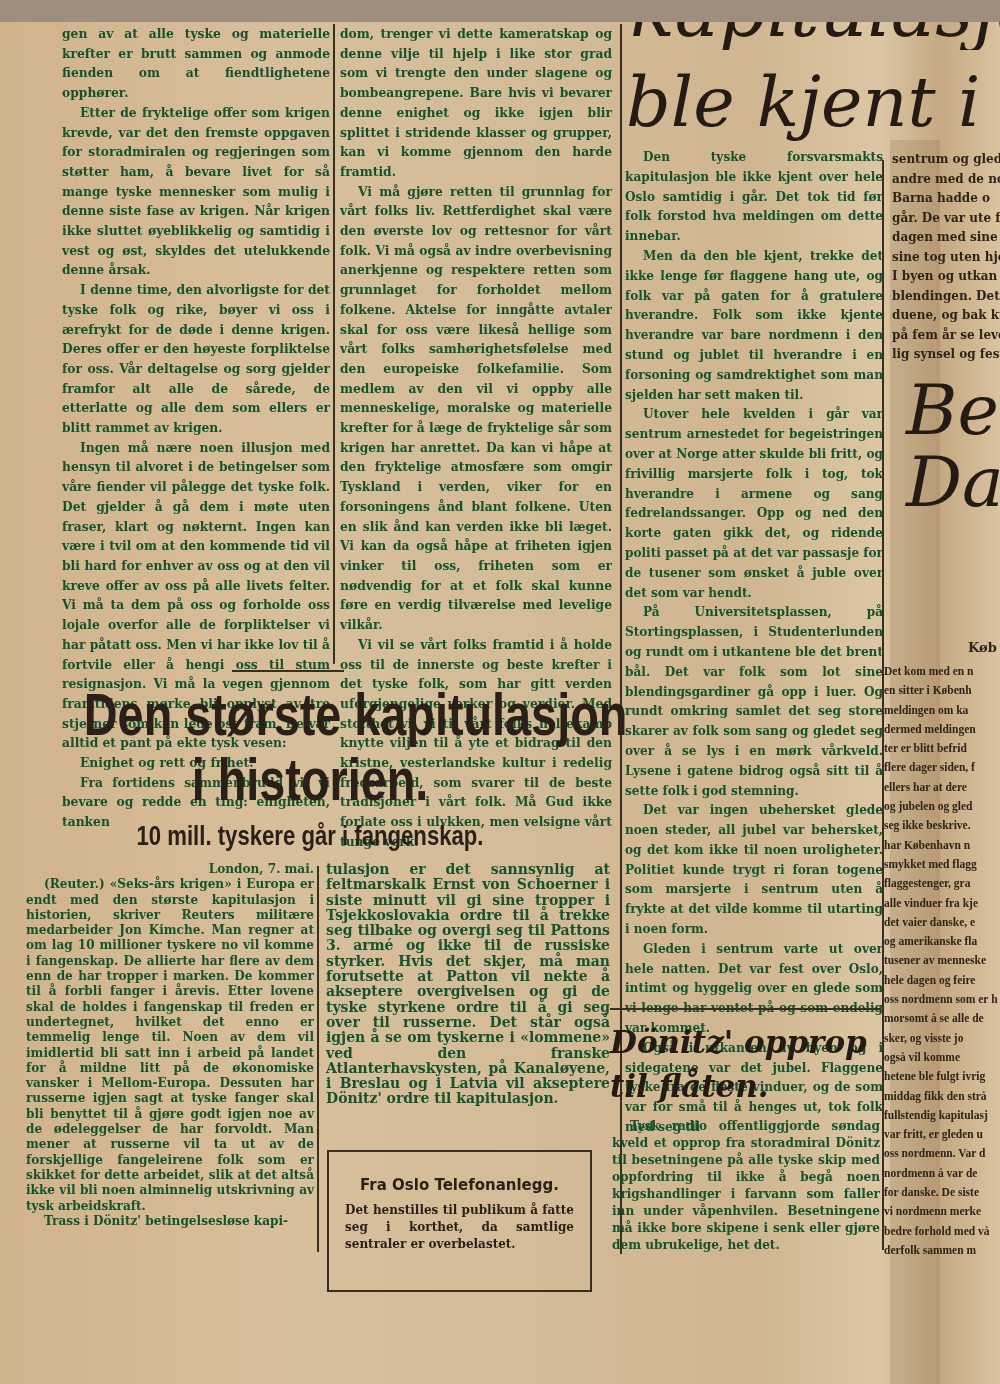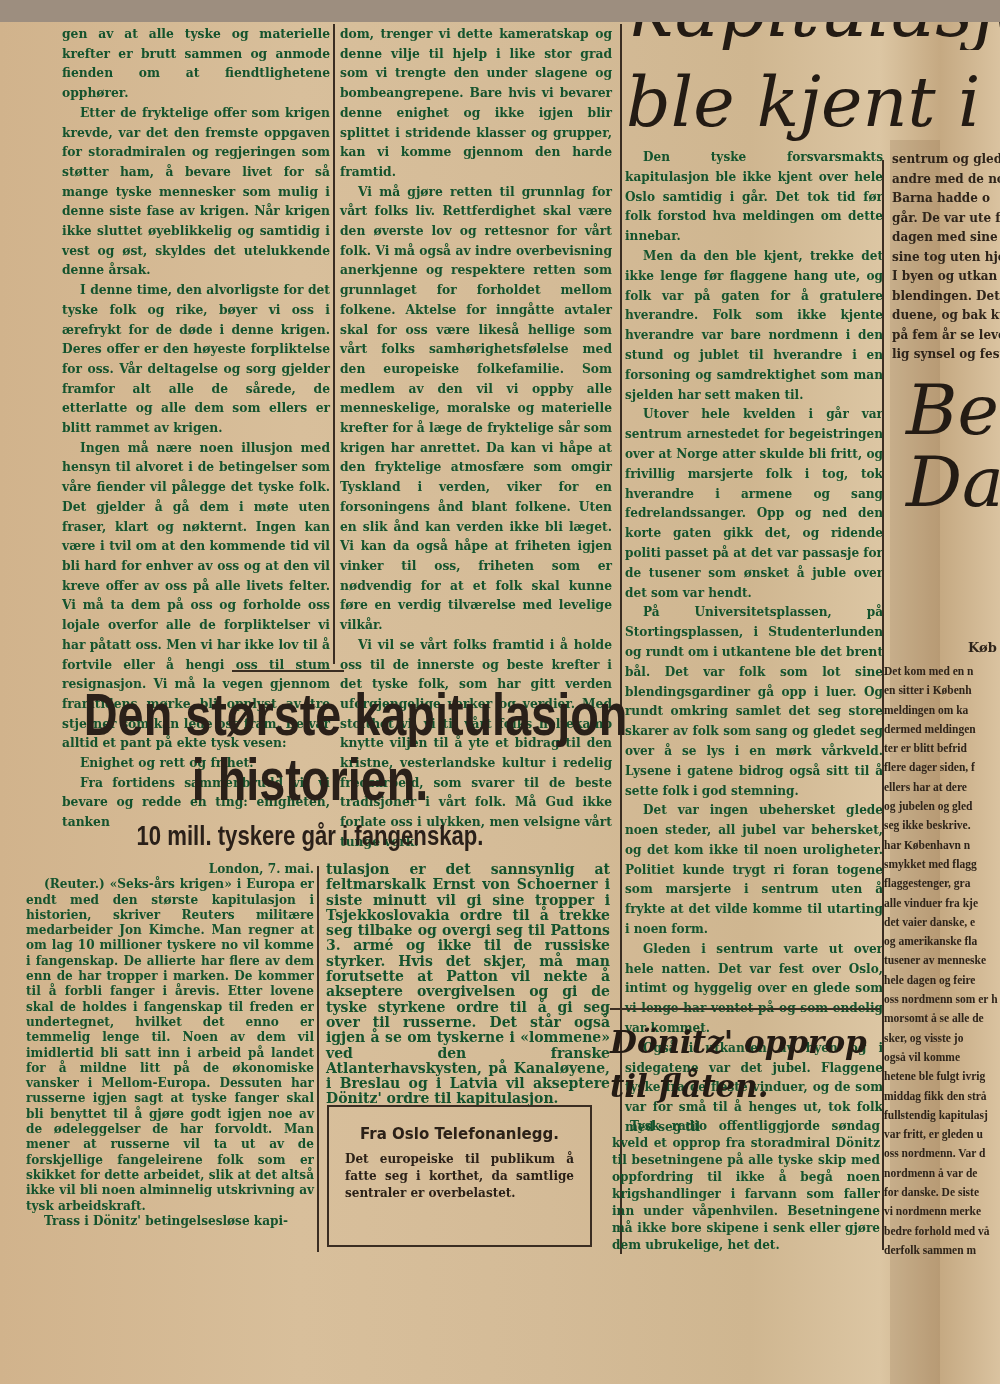"Fra Oslo Telefonanlegg." .notice-box { padding: 18px 16px 0 16px -> 24px 16px 0 16px; top: 1105px -> 1150px }
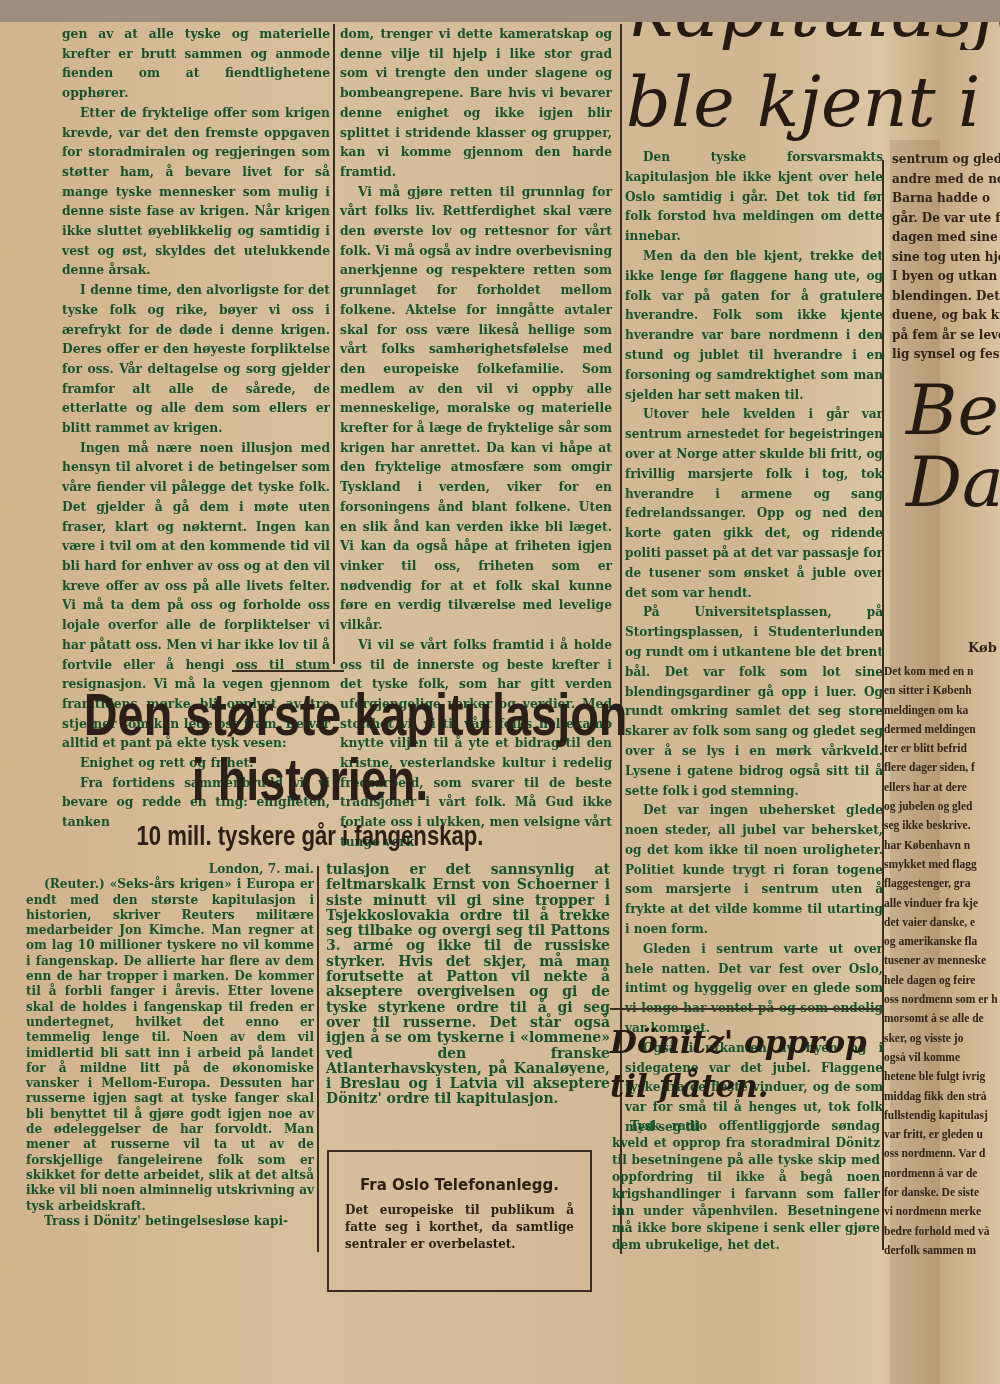"Det europeiske til publikum å" div.notice-body { text: europeiske -> henstilles }
